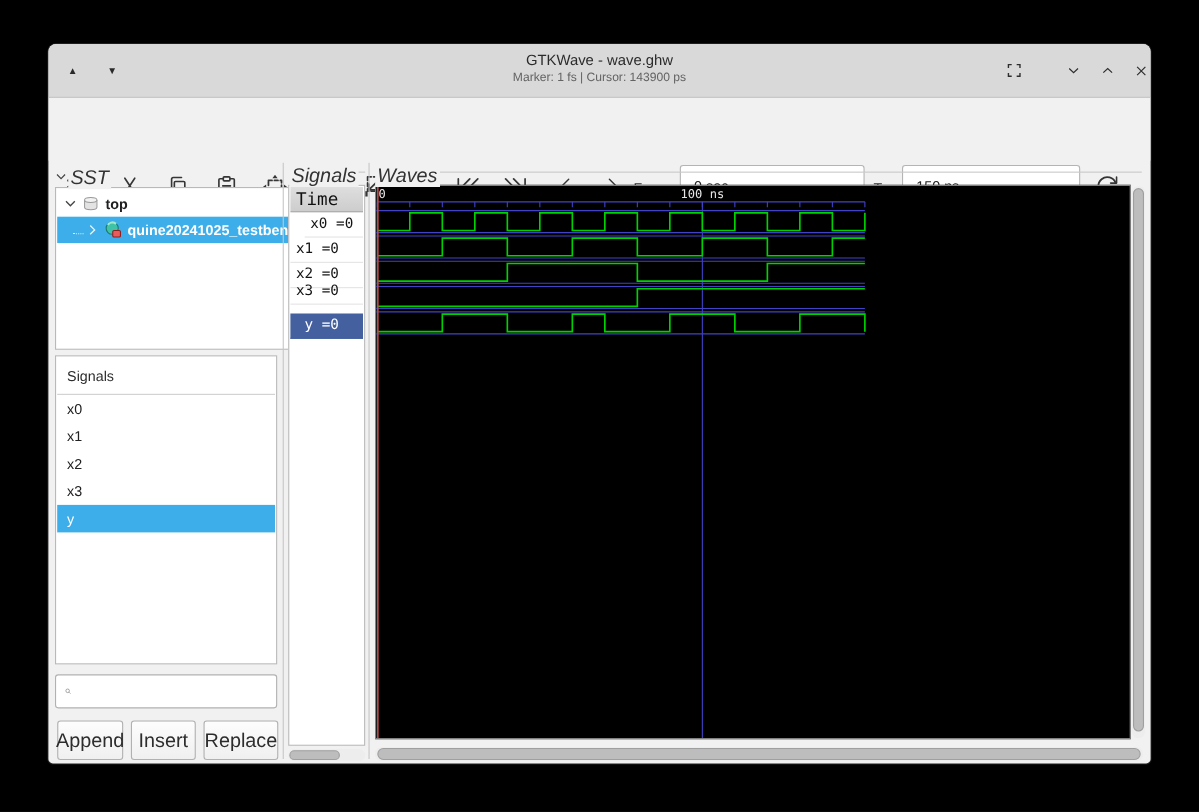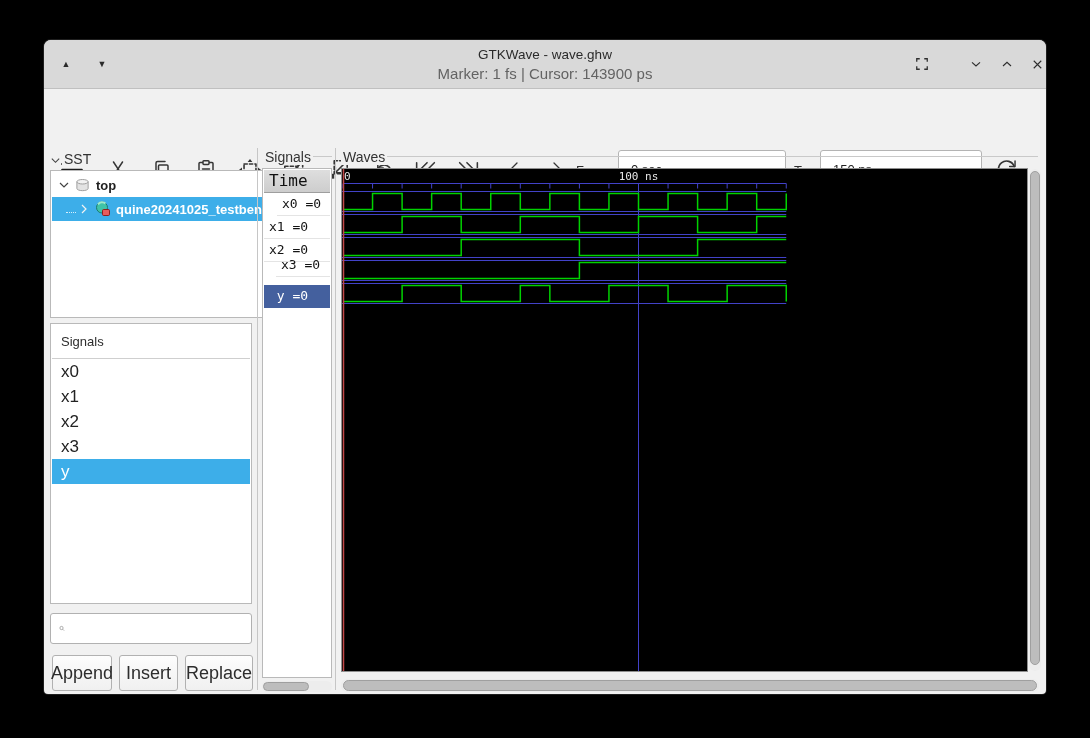"Marker: 1 fs | Cursor:" .statusline { font-size: 15px -> 11px }
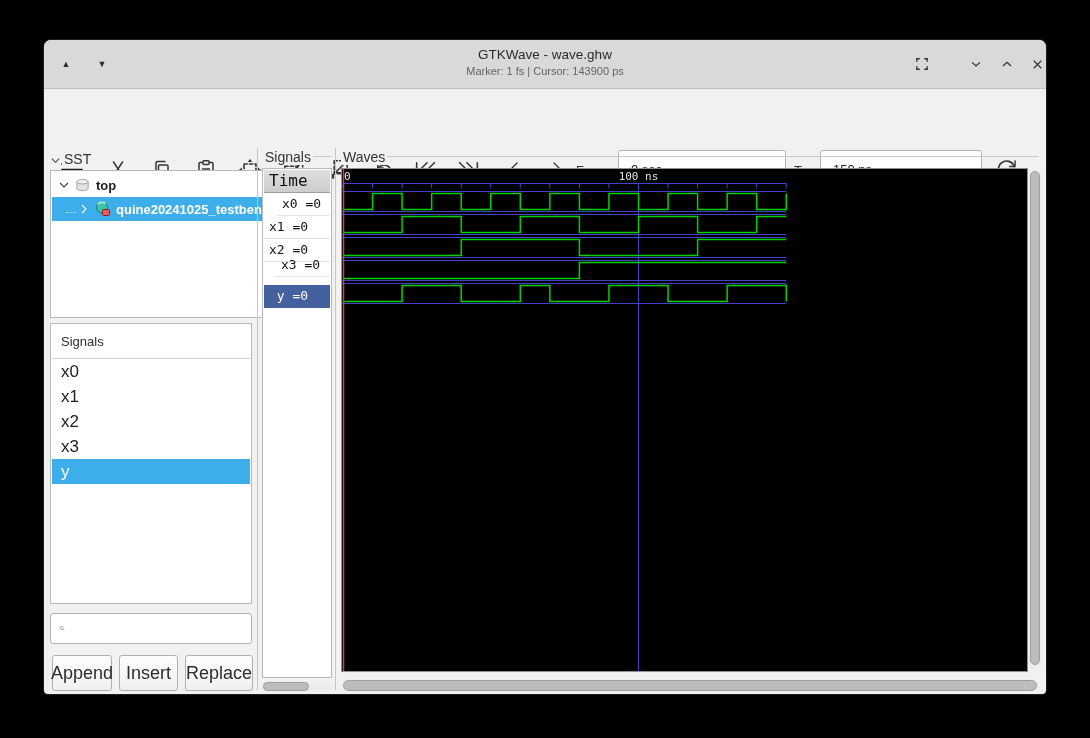"SST" .framelabel { font-size: 14px -> 18px; font-style: none -> italic }
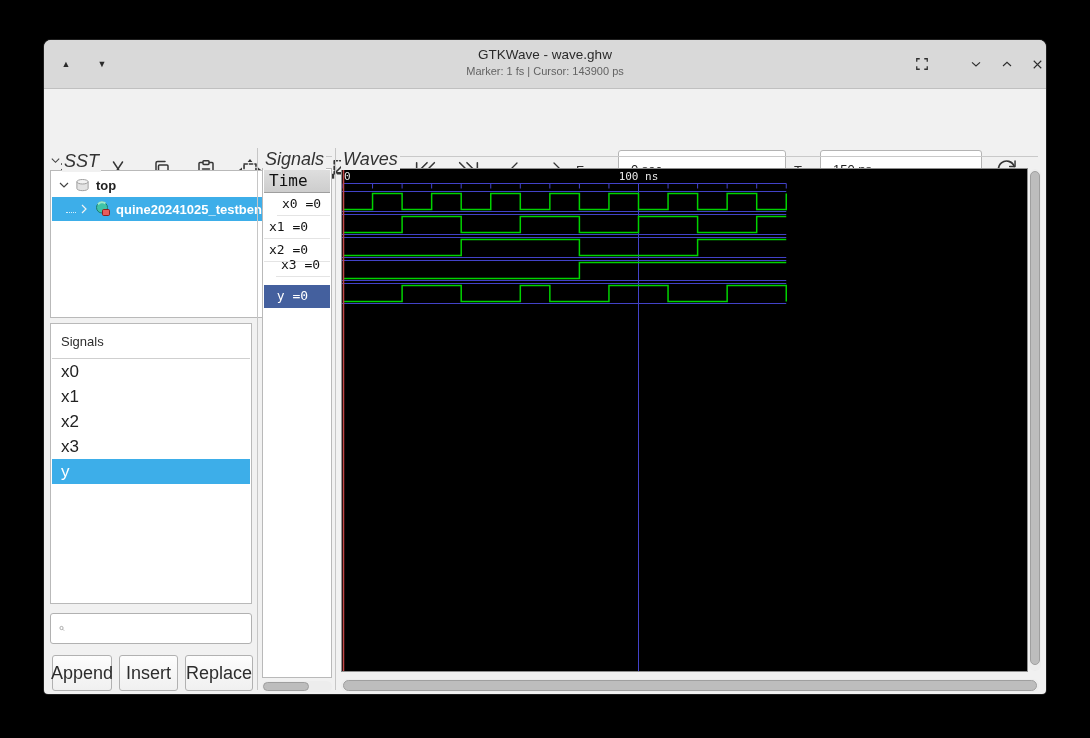"x3 =0" div.namerow { margin-left: 12px -> none }
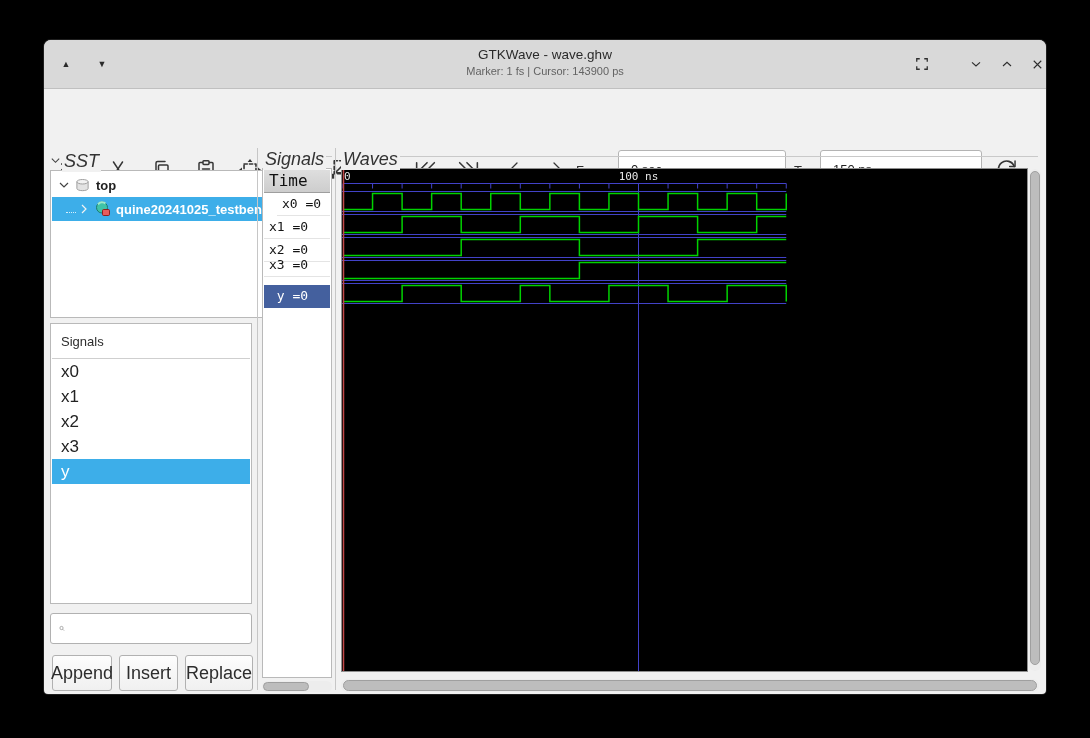"x0" .flitem { font-size: 17px -> 13px }
